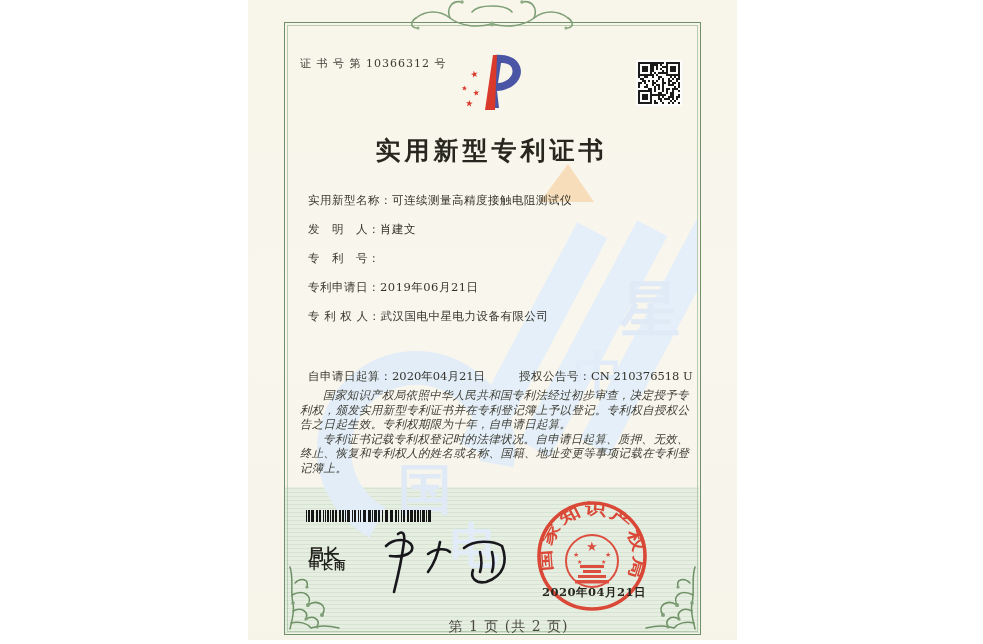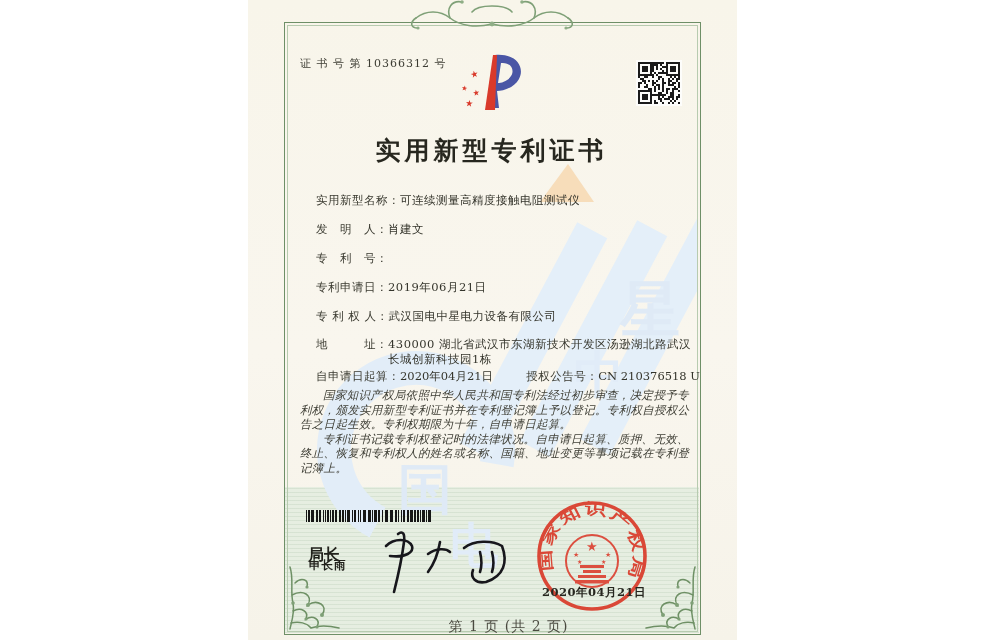"实用新型名称：" .flabel { margin-left: 8px -> none }
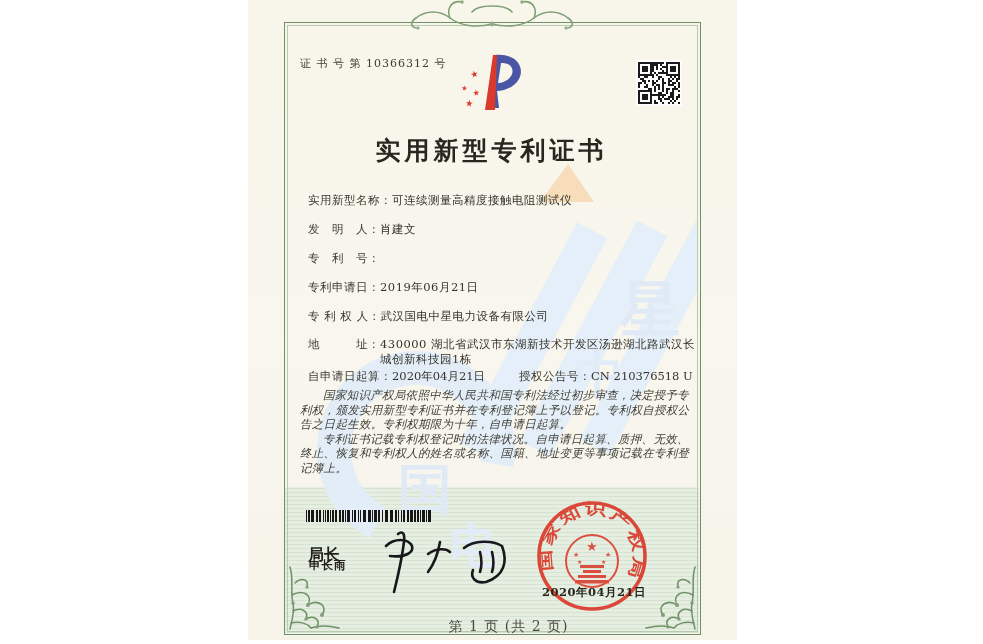"地 址：" div.field { html: <div> <span>地 址：</span> <span>430000 湖北省武汉市东湖新技术开发区汤逊湖北路武汉长城创新科技园1栋</span> </div> -> none }
